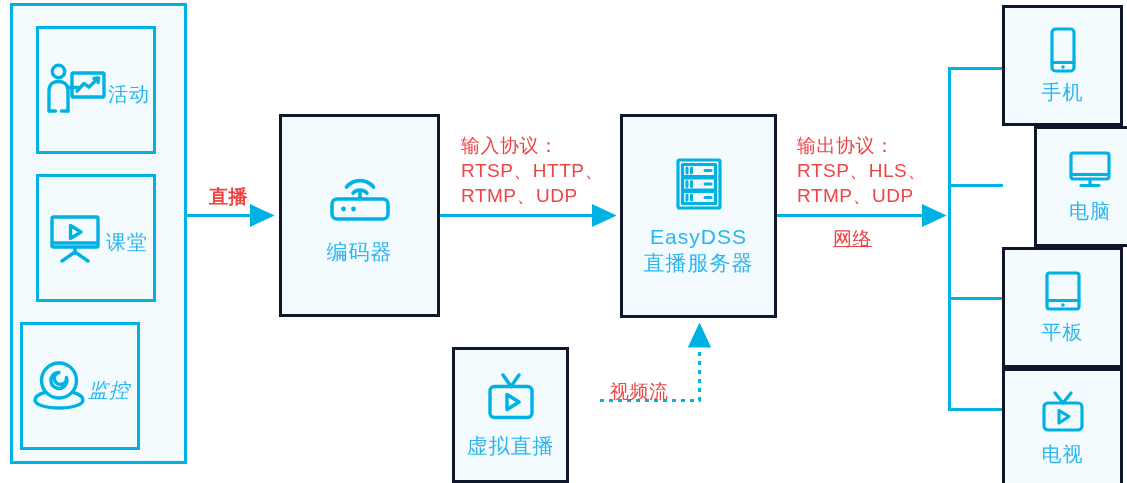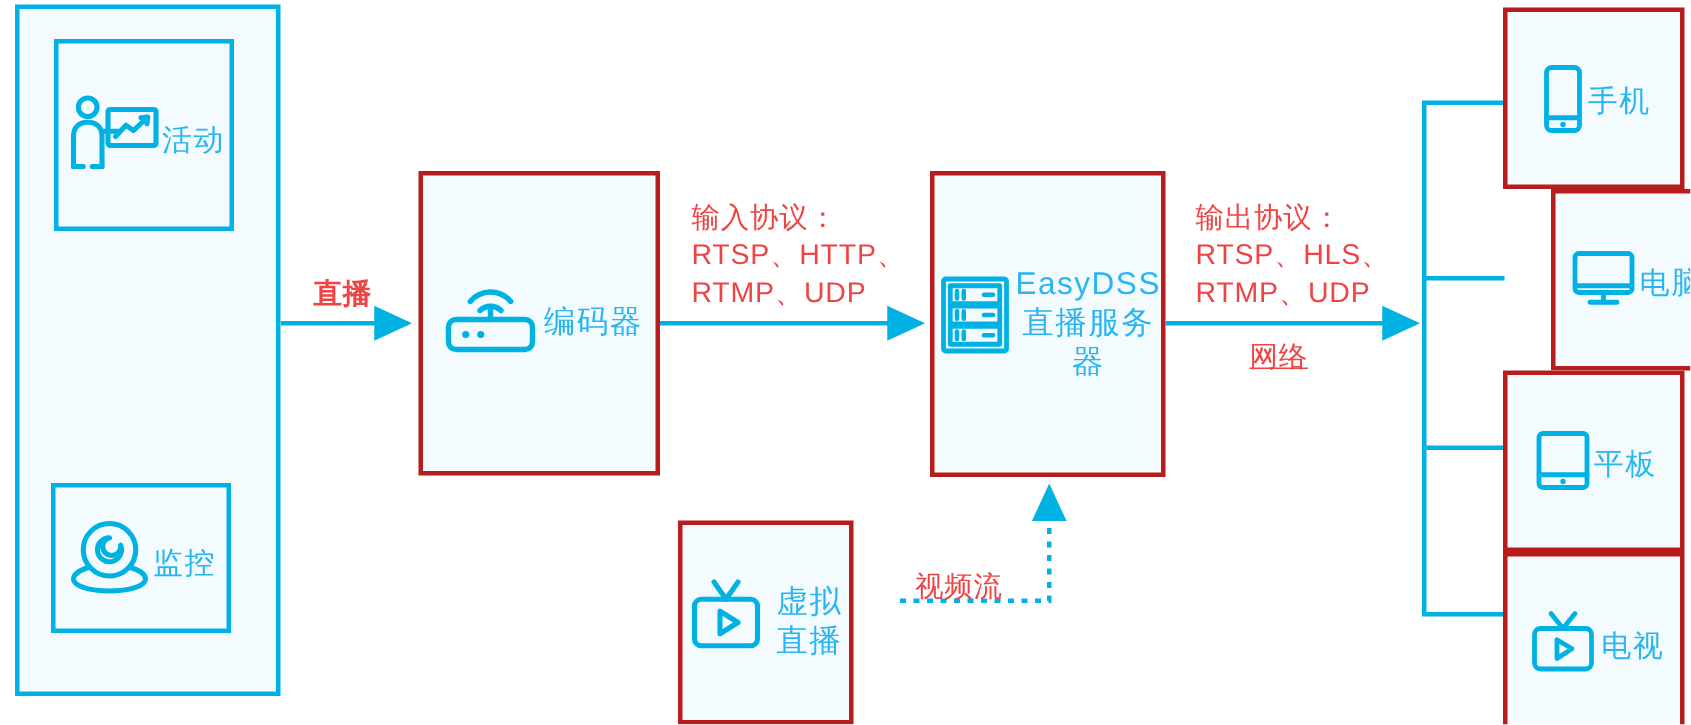"手机" .box { border: 3px solid #b91c1c -> 3px solid #0f172a; flex-direction: row -> column }
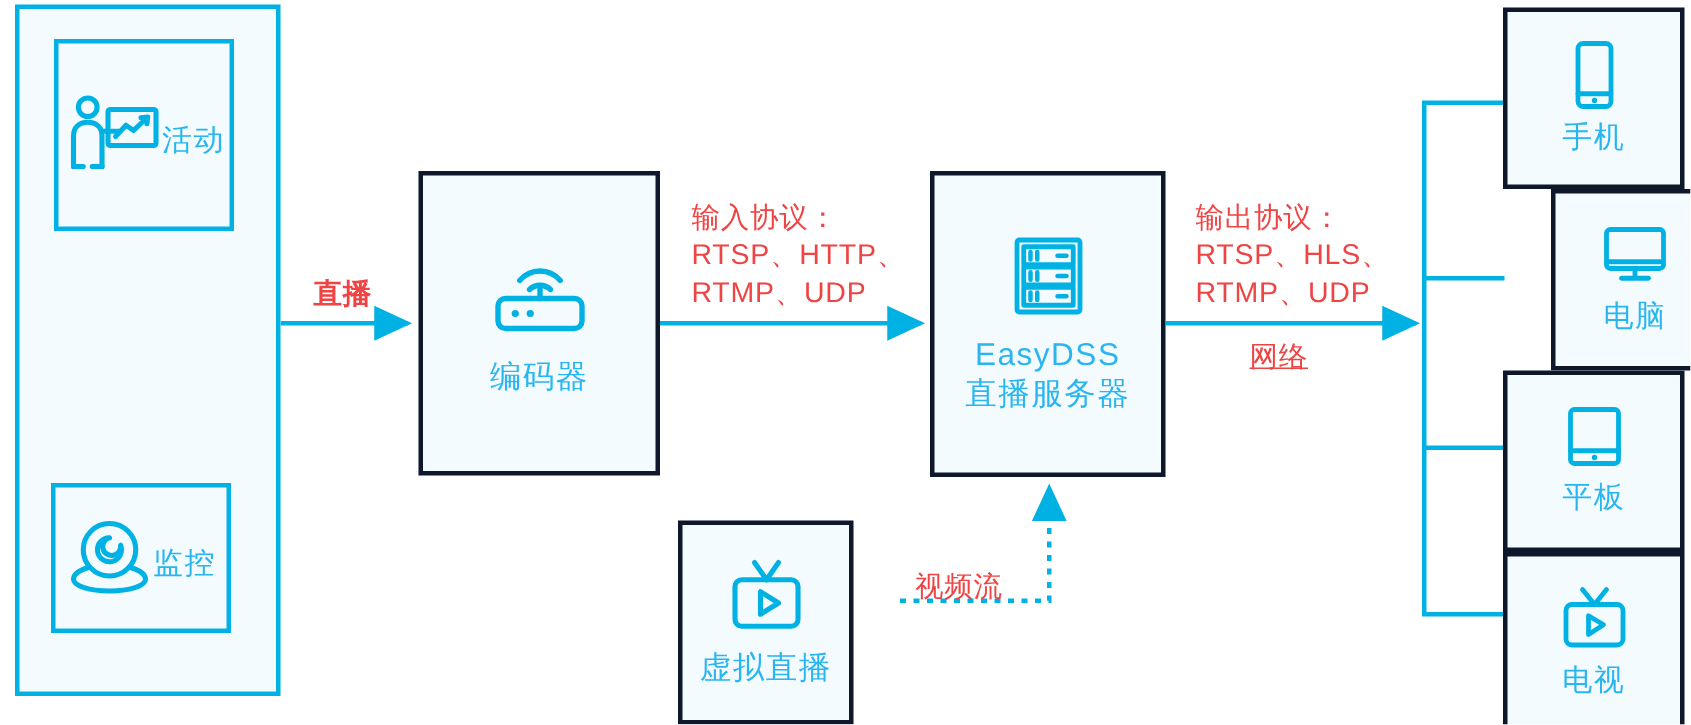"课堂" div.src-box { html: none -> <div> <span> <svg> <g> <rect></rect> <path></path> <path></path> <path></path> <path></path> </g> </svg> </span> <span>课堂</span> </div> }
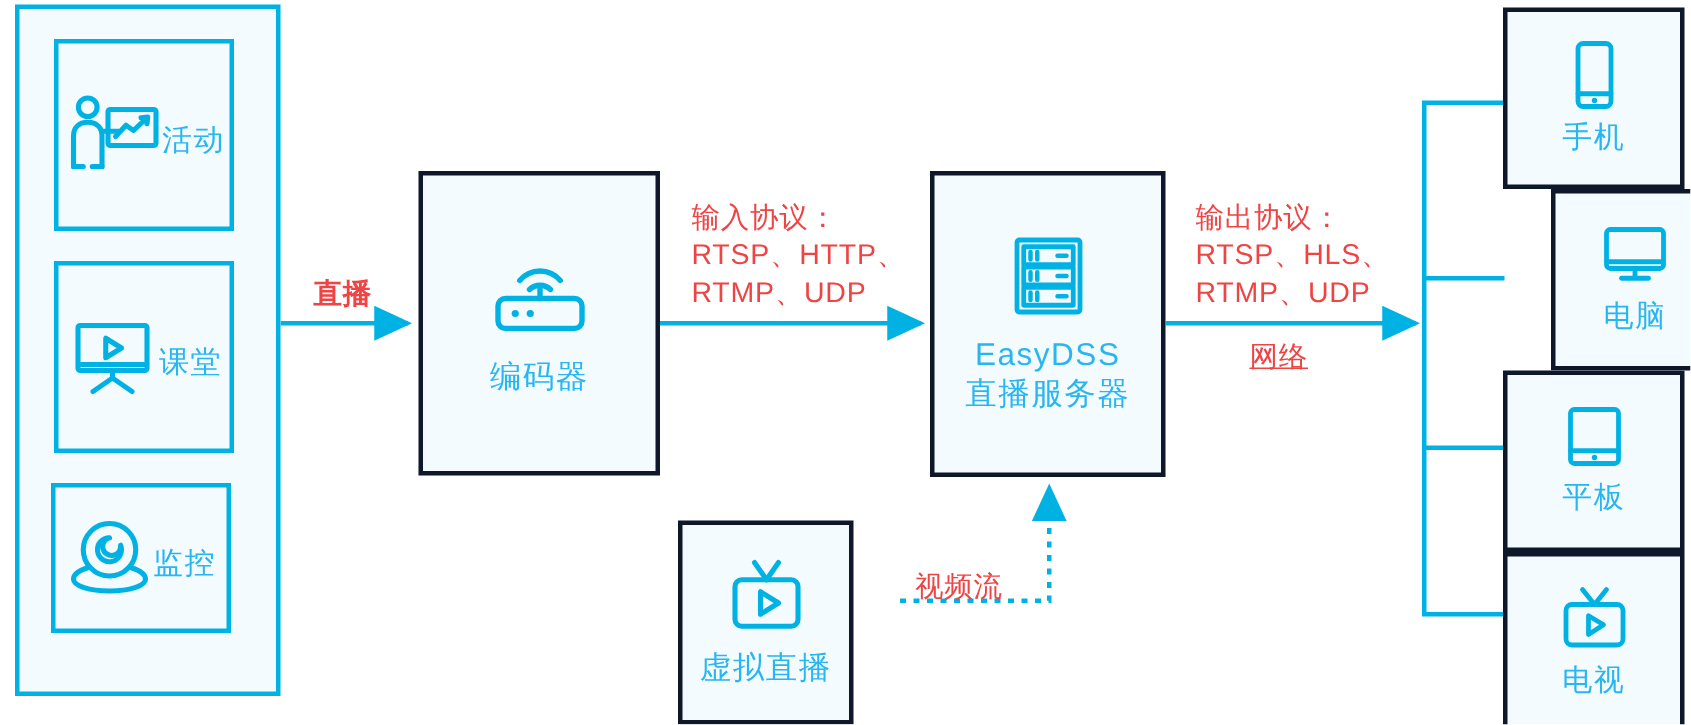"监控" div.src-box { font-style: none -> italic; height: 100px -> 128px; left: 34px -> 20px }
